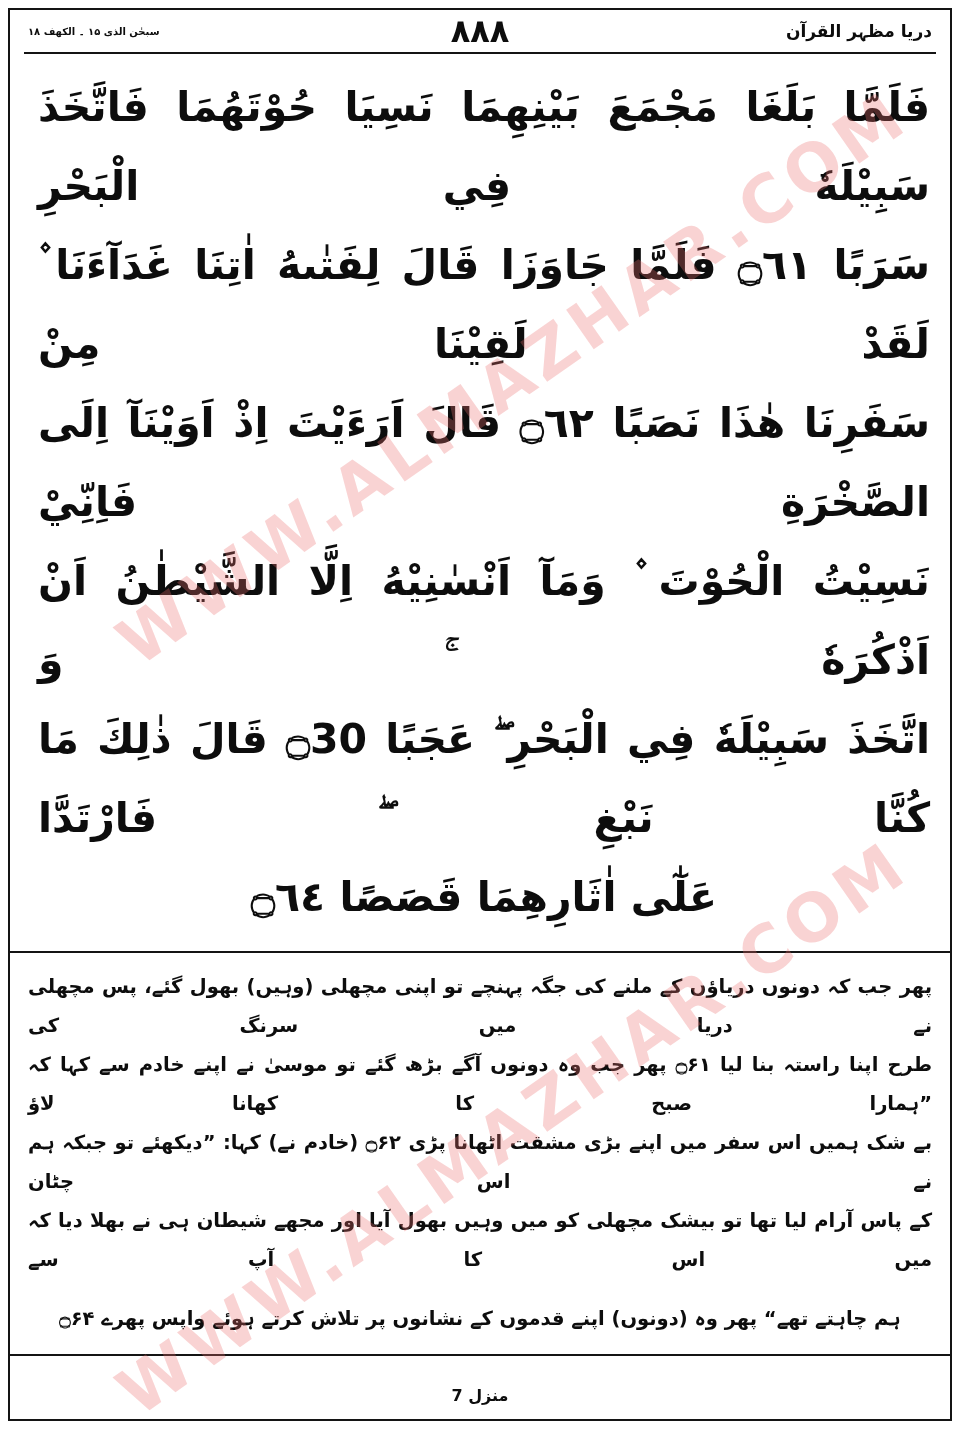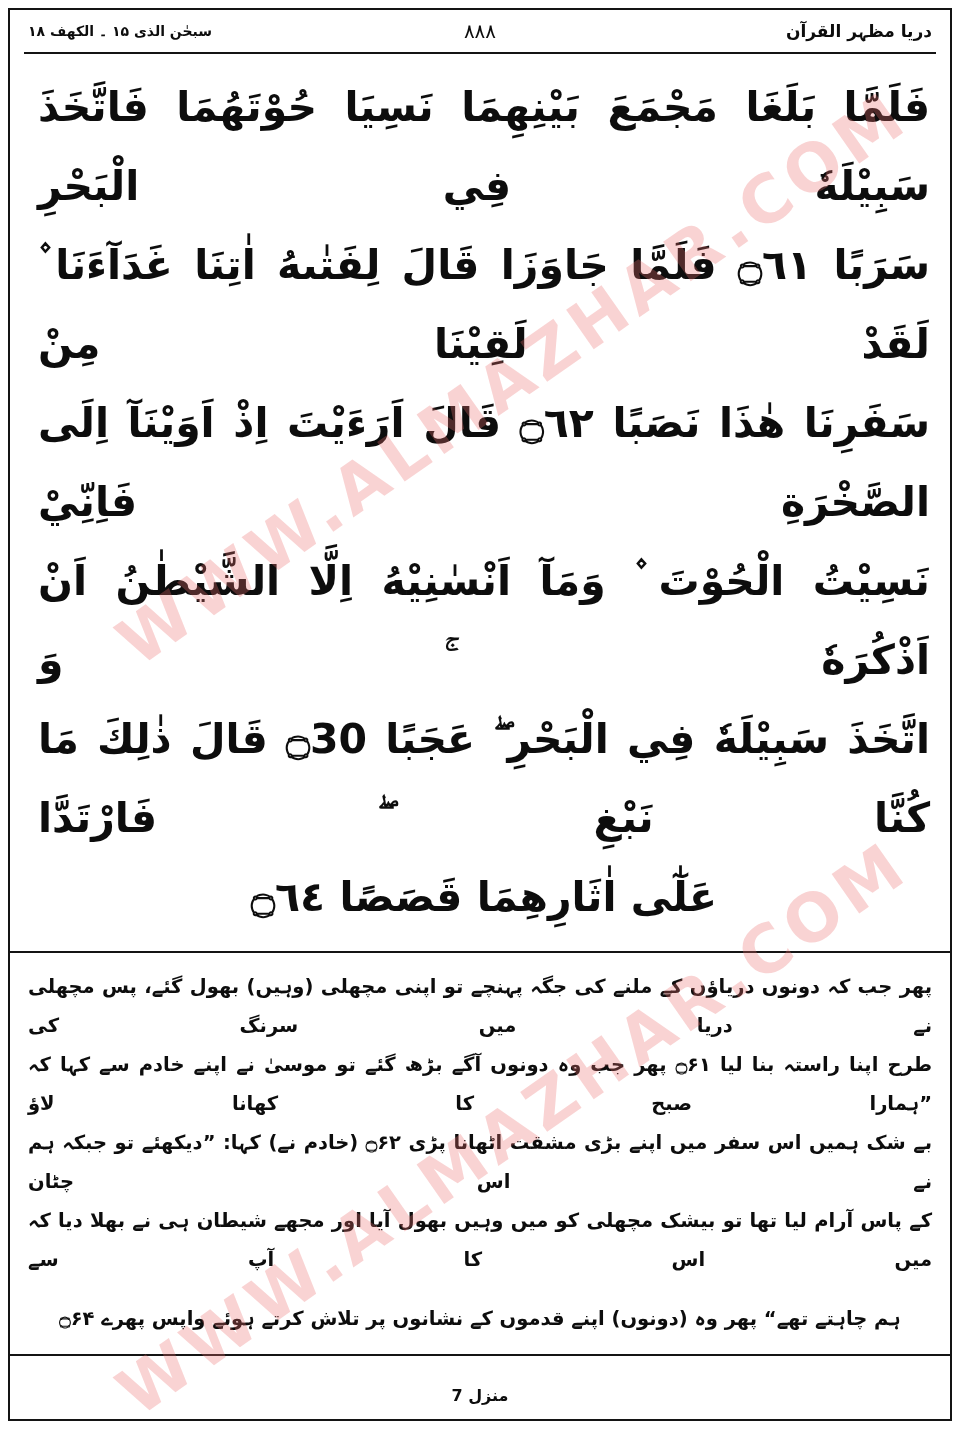"سبحٰن الذی ۱۵ ۔ الکهف" .hdr-surah { font-size: 14px -> 10px }
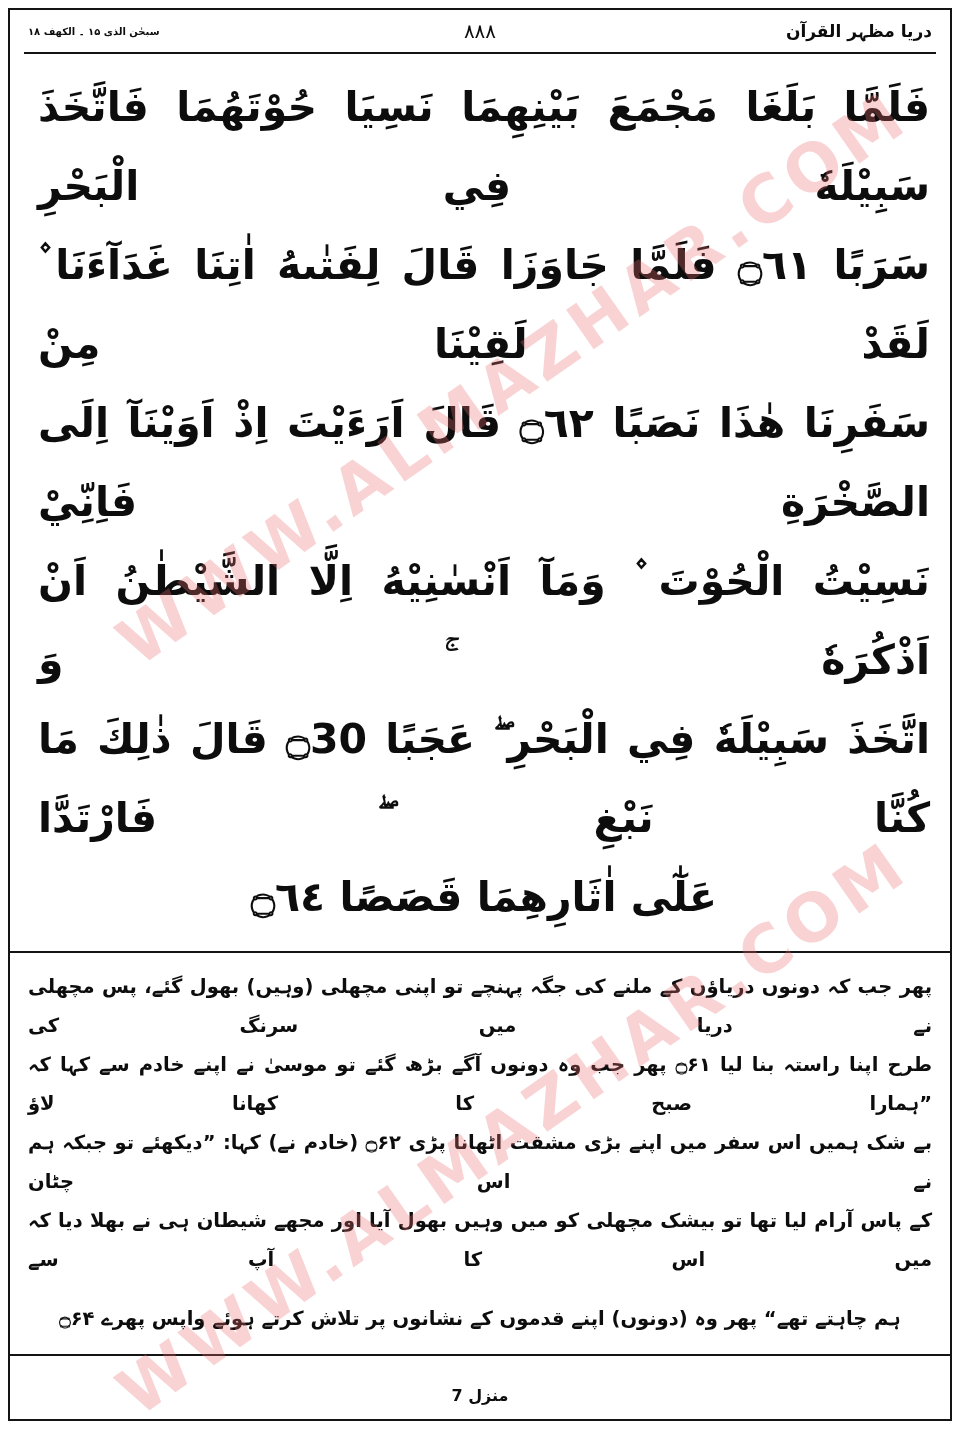"٨٨٨" .hdr-page-number { font-size: 20px -> 32px; font-weight: normal -> bold }
